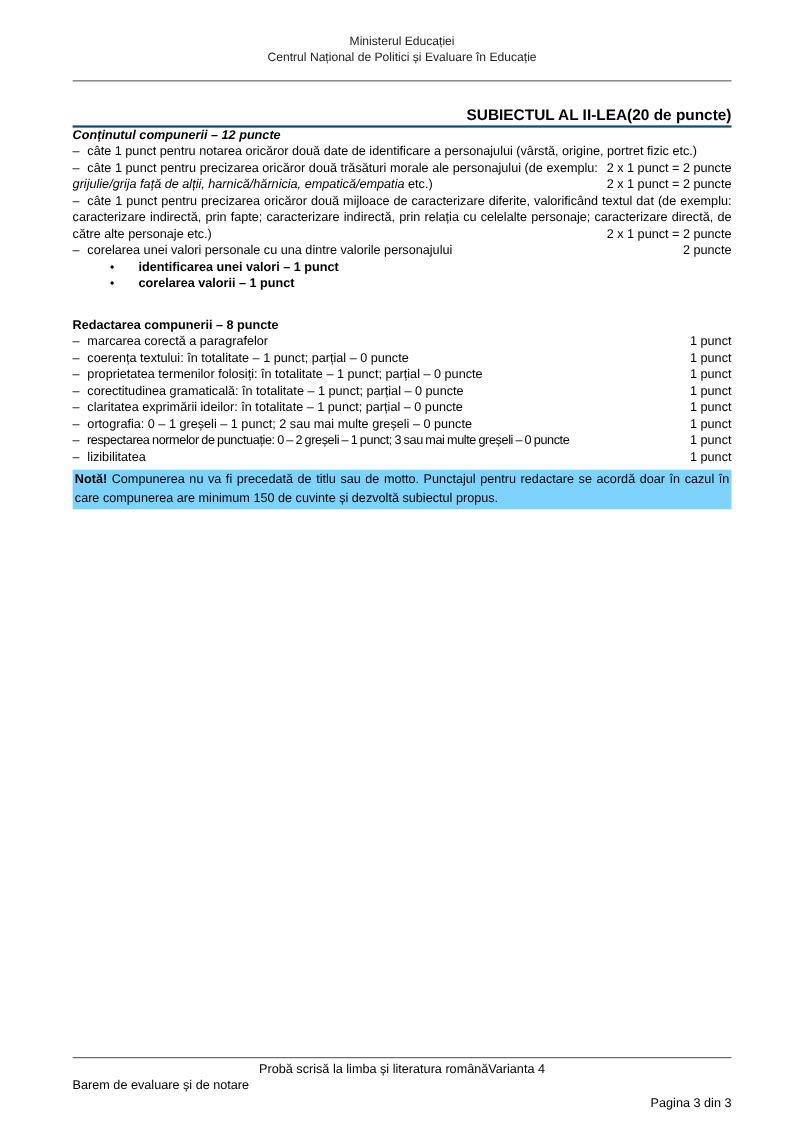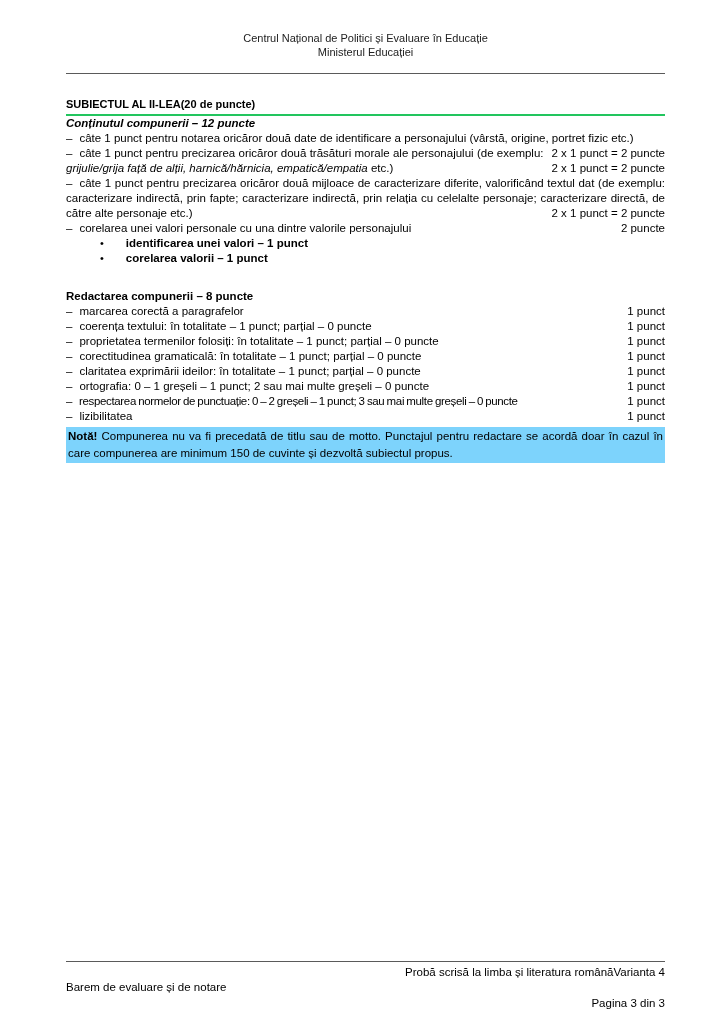"Centrul Național de Politici și" div { order: before "Ministerul Educației" -> after "Ministerul Educației" }
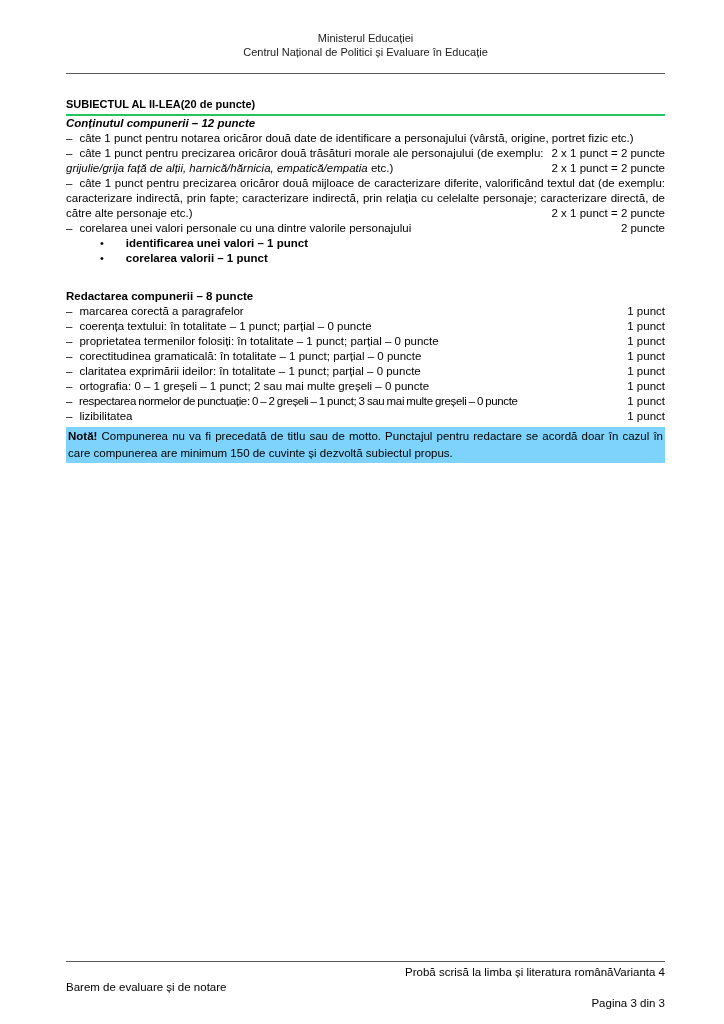"SUBIECTUL AL II-LEA" .subject-row { border-bottom: 2px solid #22c55e -> 2px solid #0c4a6e; font-size: 11px -> 14px; justify-content: flex-start -> flex-end }
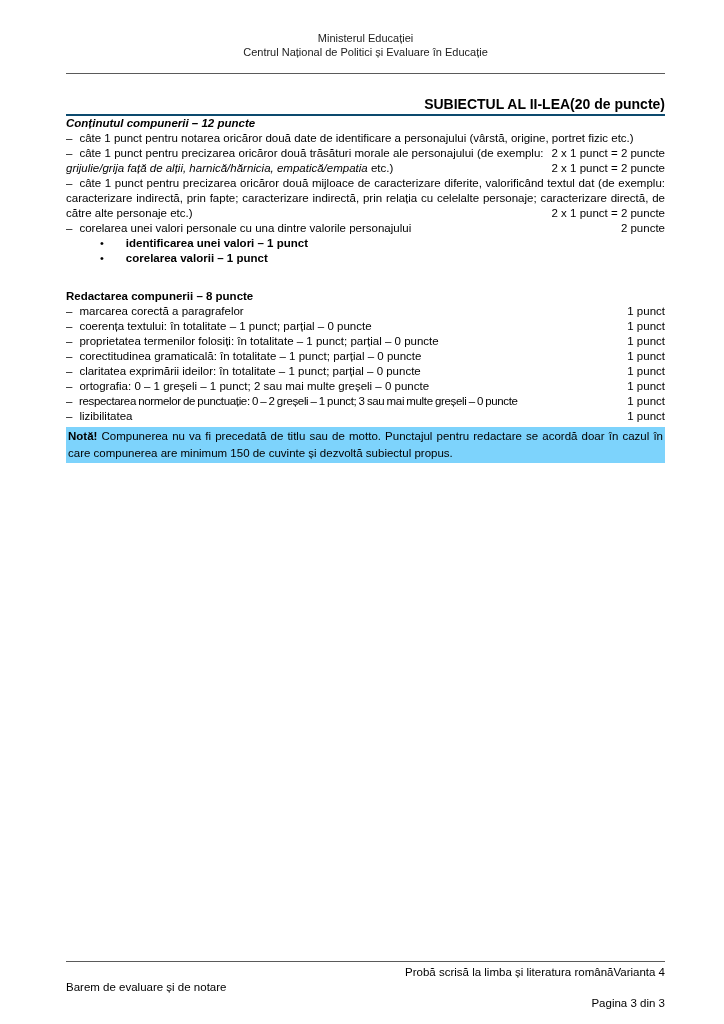"Probă scrisă la limba și" .frow { justify-content: flex-end -> center }
